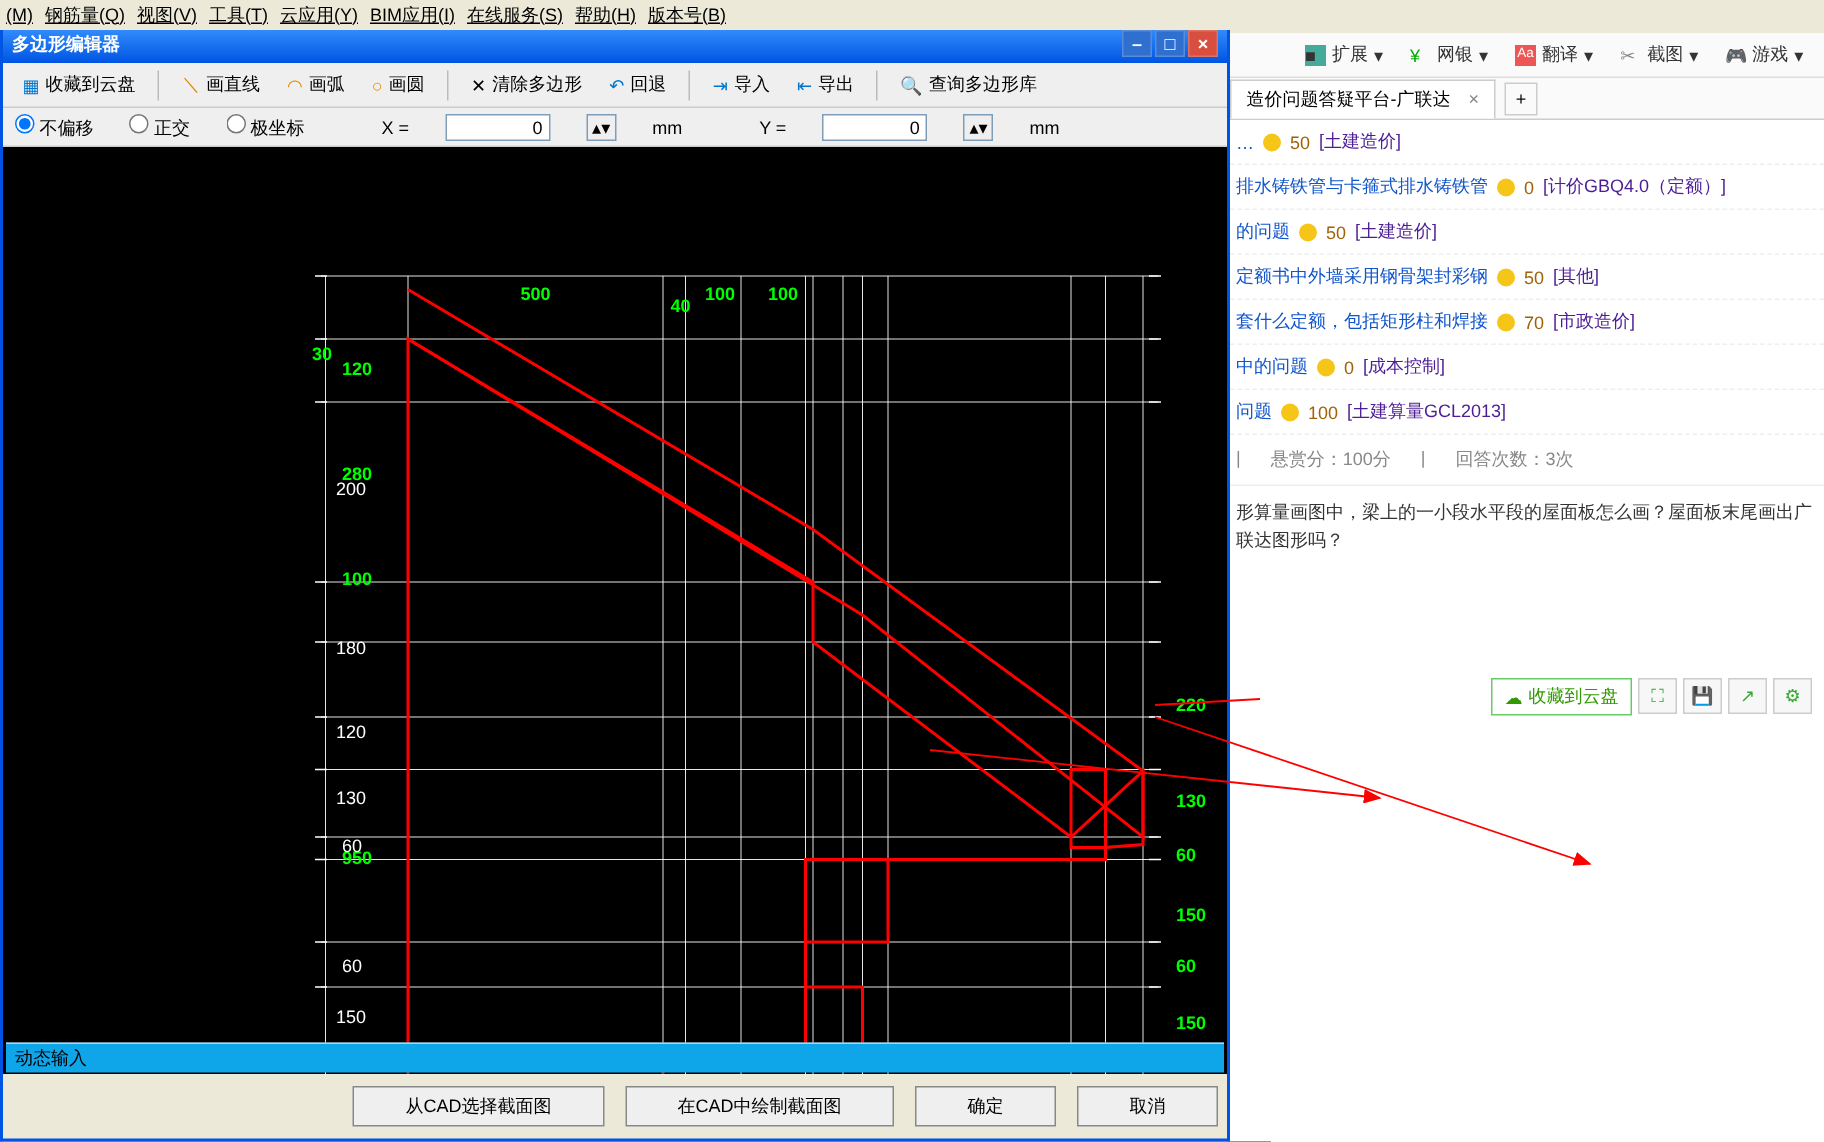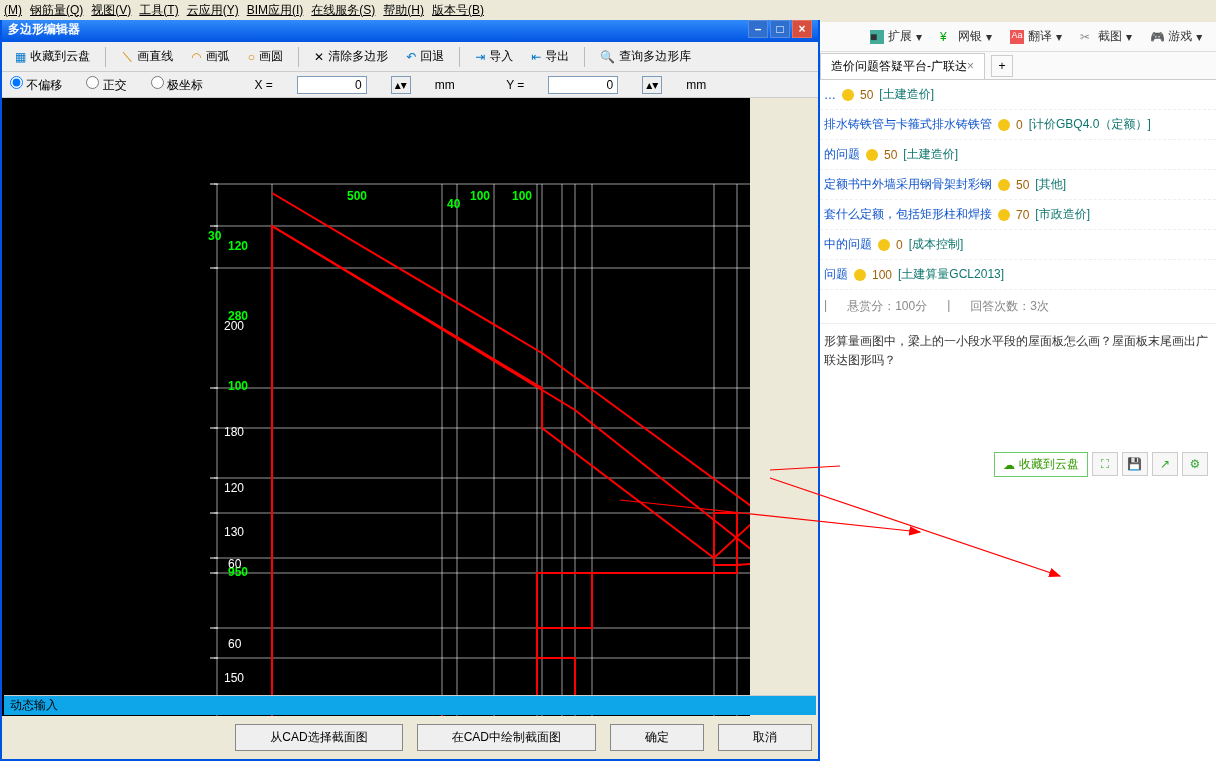"造价问题答疑平台-广联达" .tab { gap: 0 -> 12px }
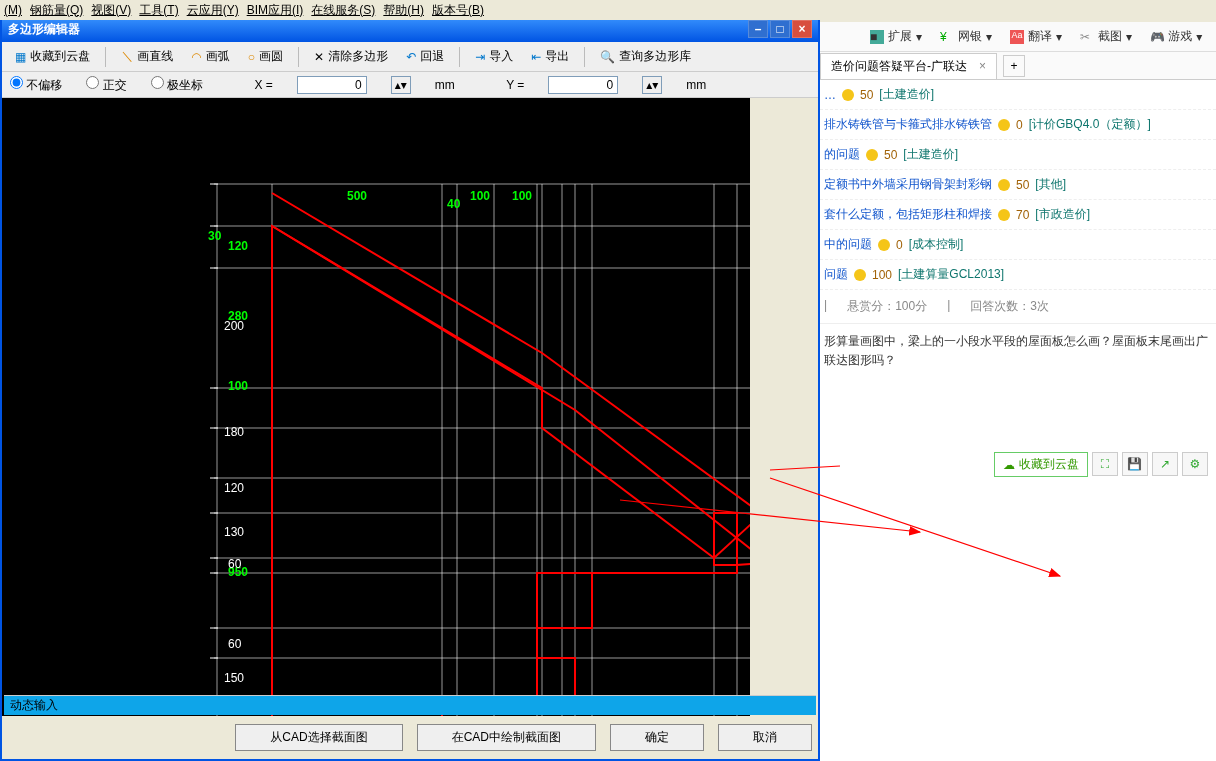"[土建造价]" .cat { color: #0f766e -> #4c1d95 }
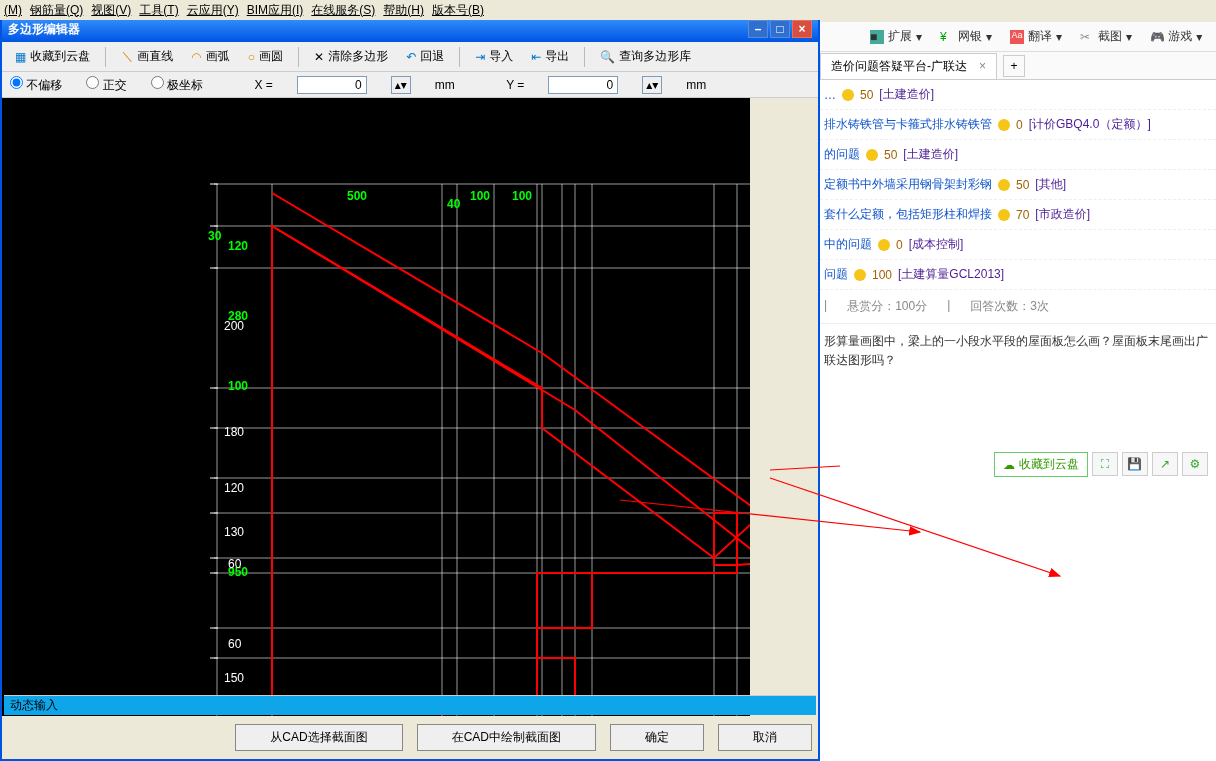"500" .canvas { width: 748px -> 816px }
